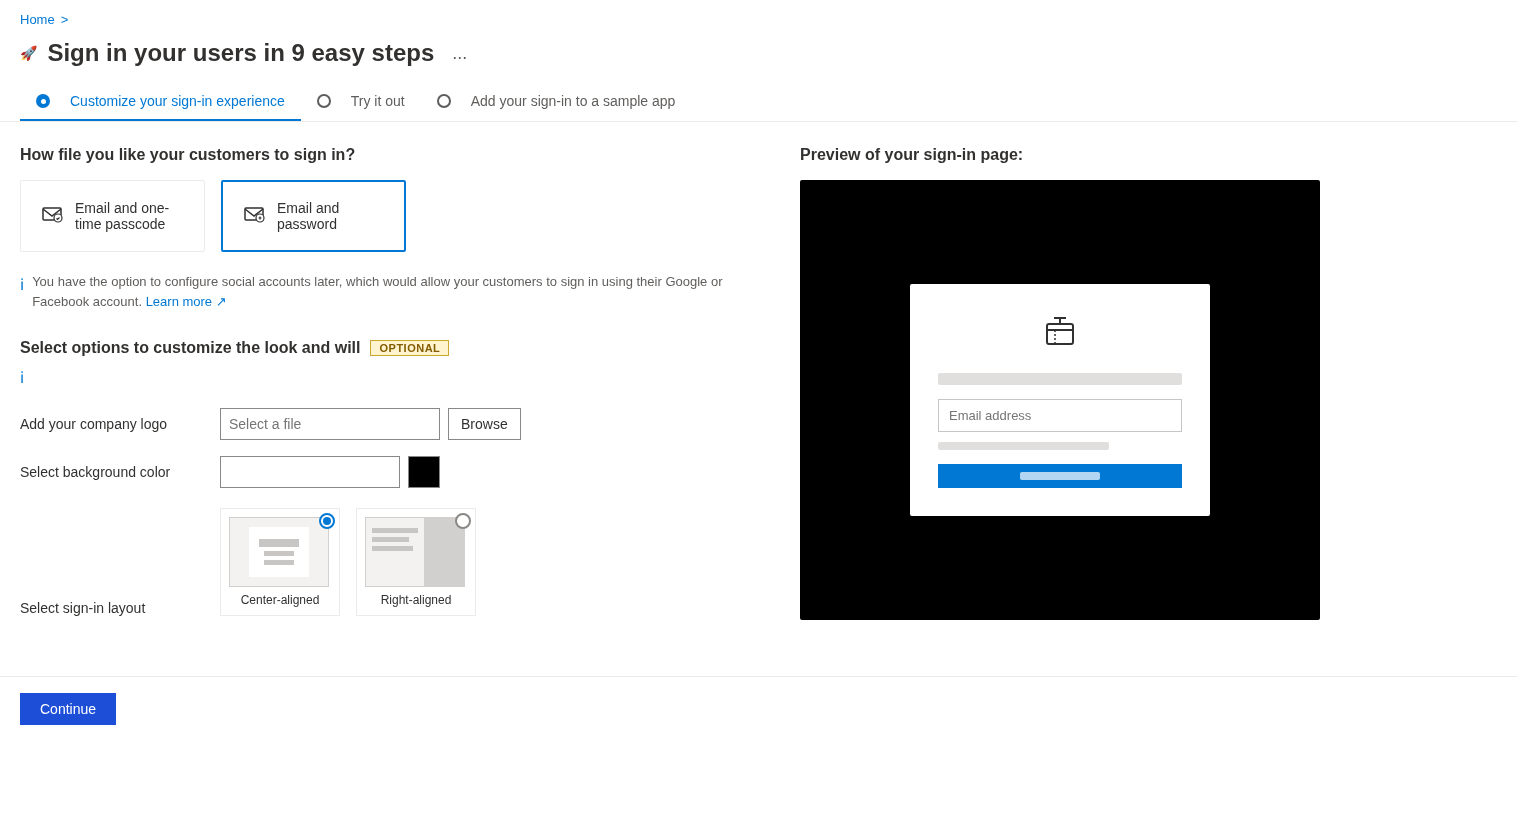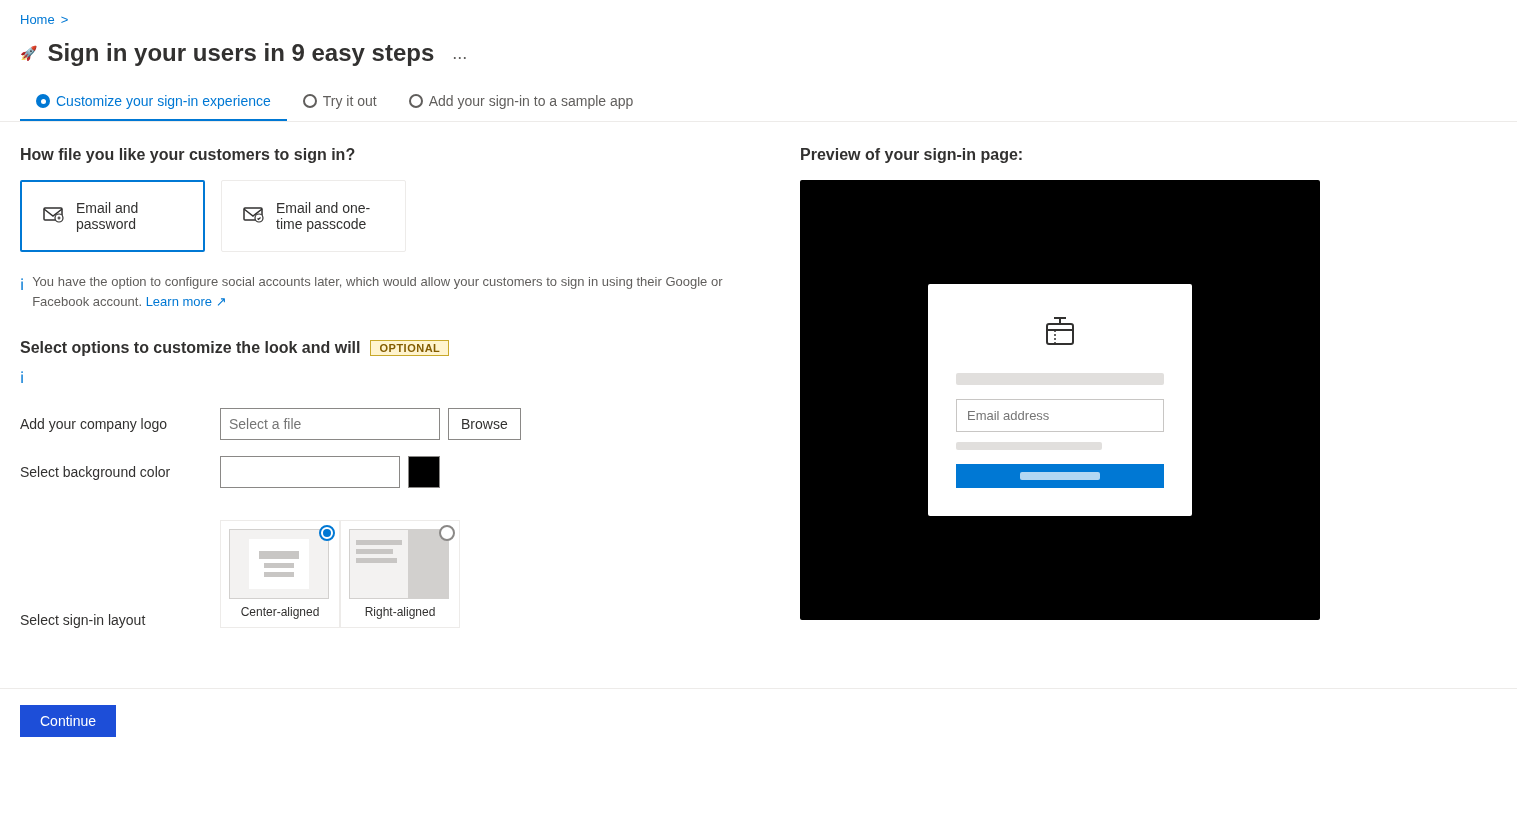"Customize your sign-in experience" .tab { gap: 6px -> 20px }
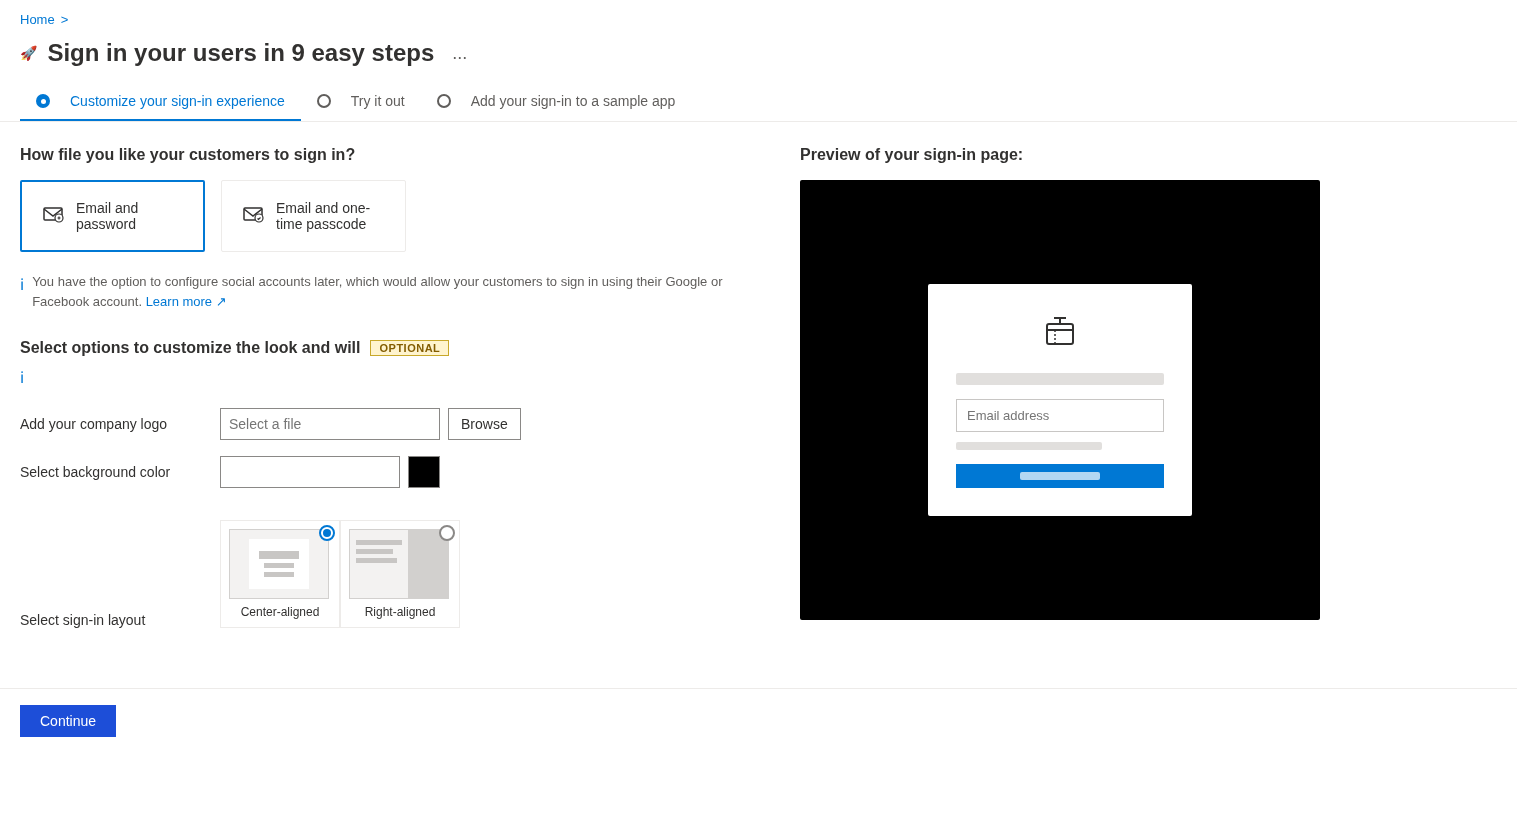"Email and password" div.signin-card { order: before "Email and one-time passcode" -> after "Email and one-time passcode" }
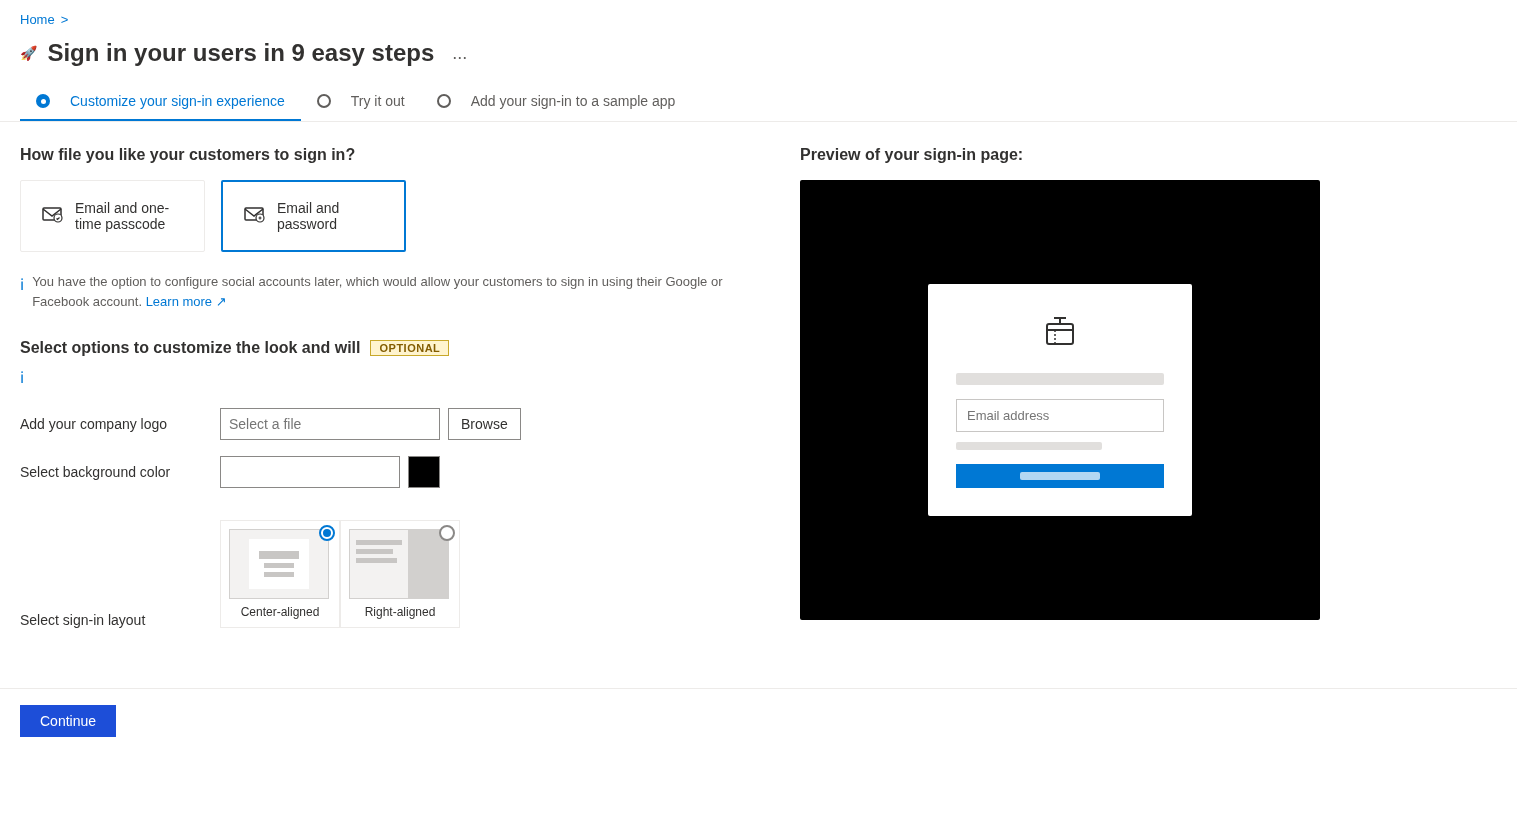"Email address" .preview-card { width: 264px -> 300px }
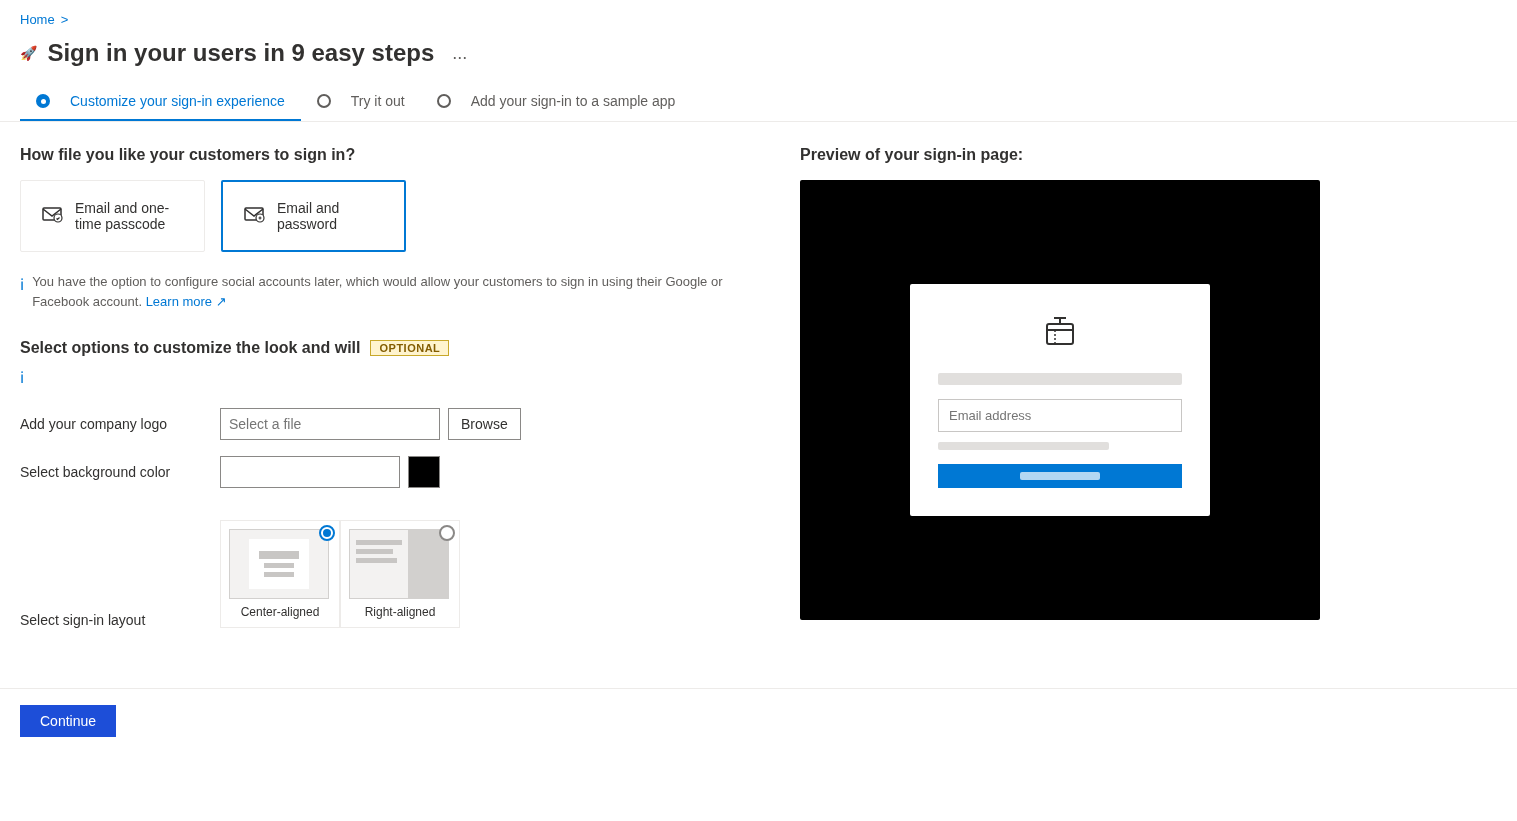"Center-aligned" .layout-options { gap: none -> 16px; margin-top: 16px -> 4px }
